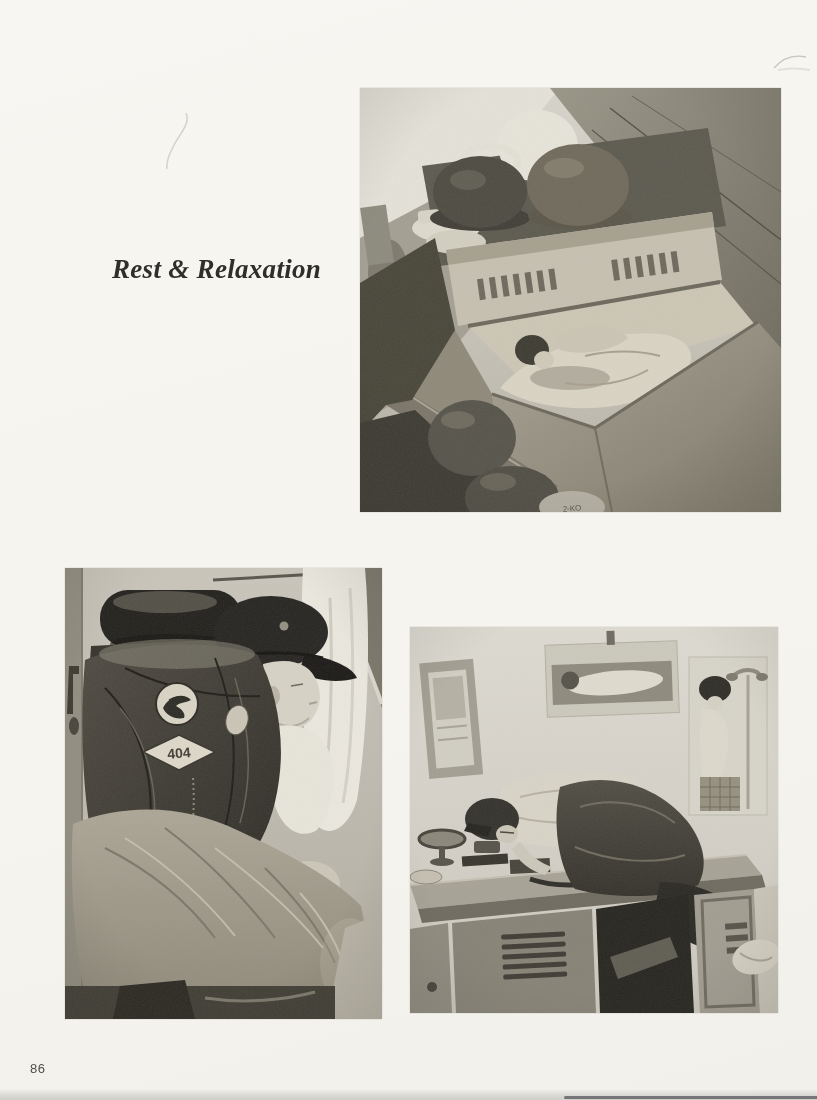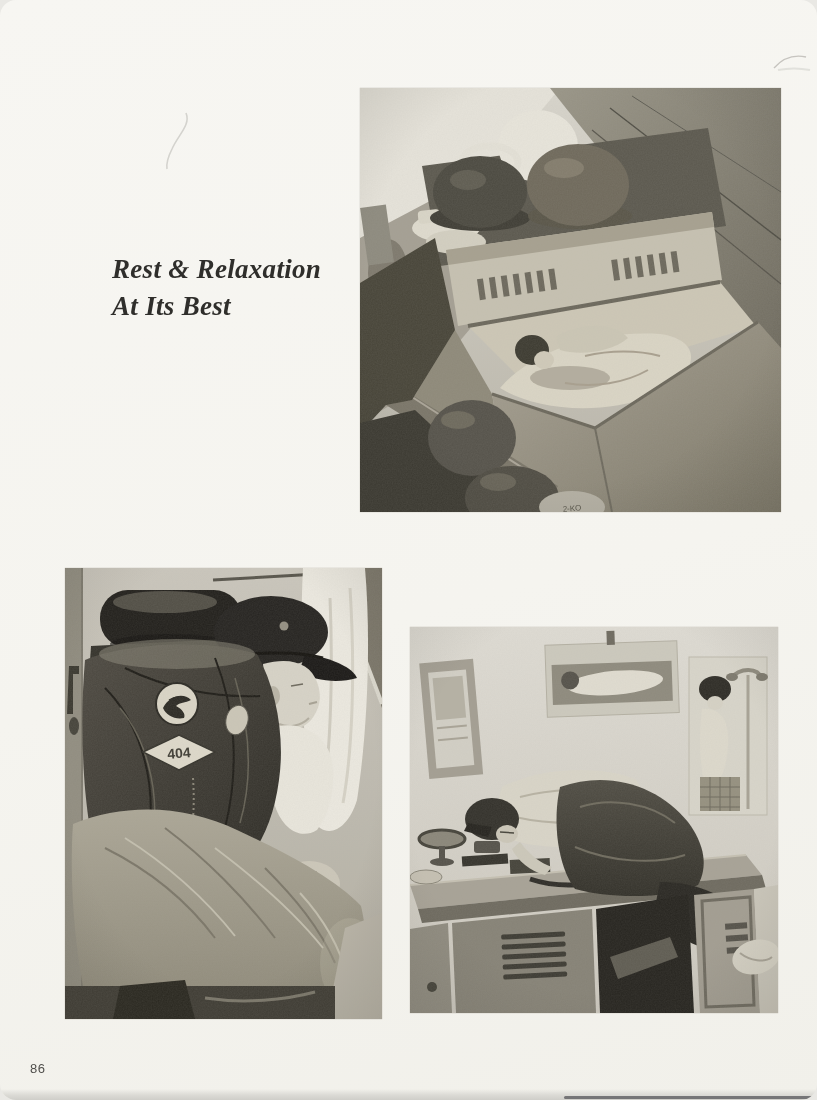"Rest & Relaxation" .page { border-radius: 16px -> none }
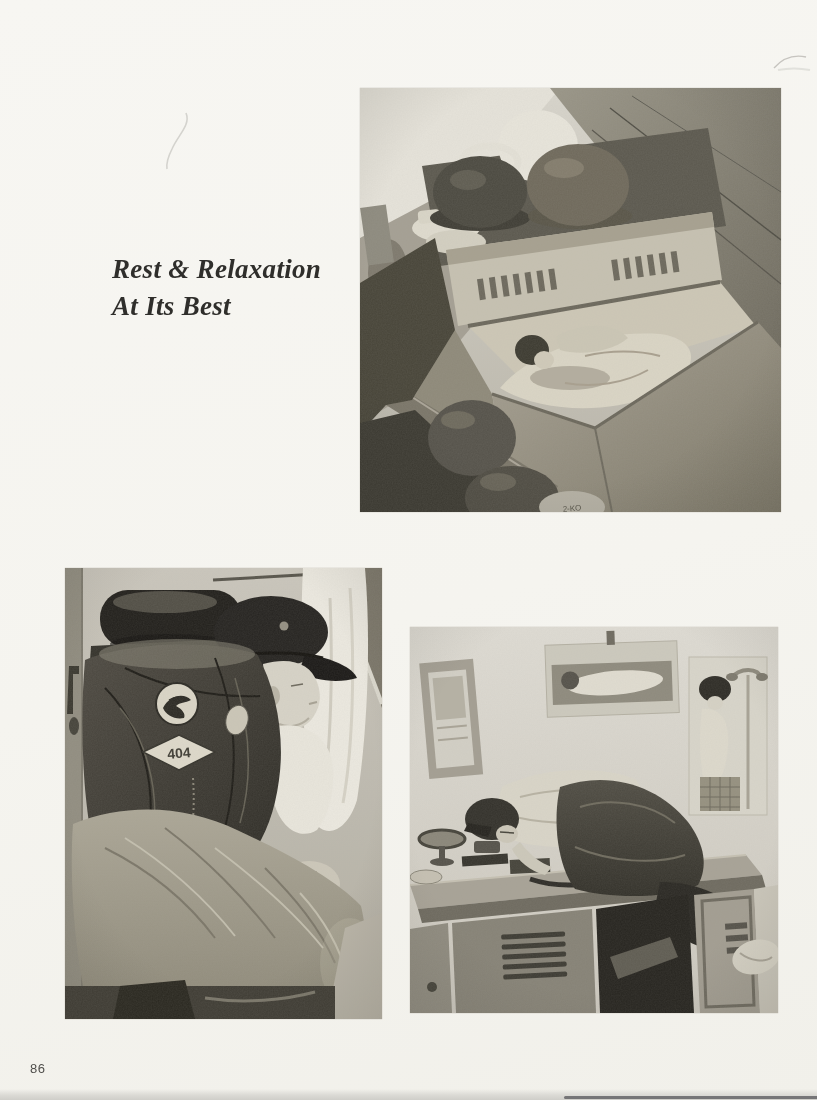"At Its Best" div { html: <div>At Its Best</div> -> none }
